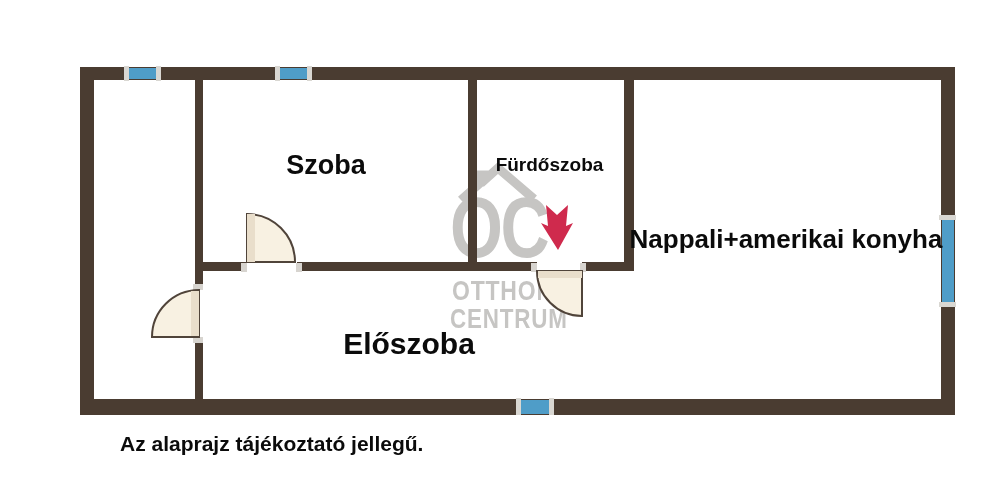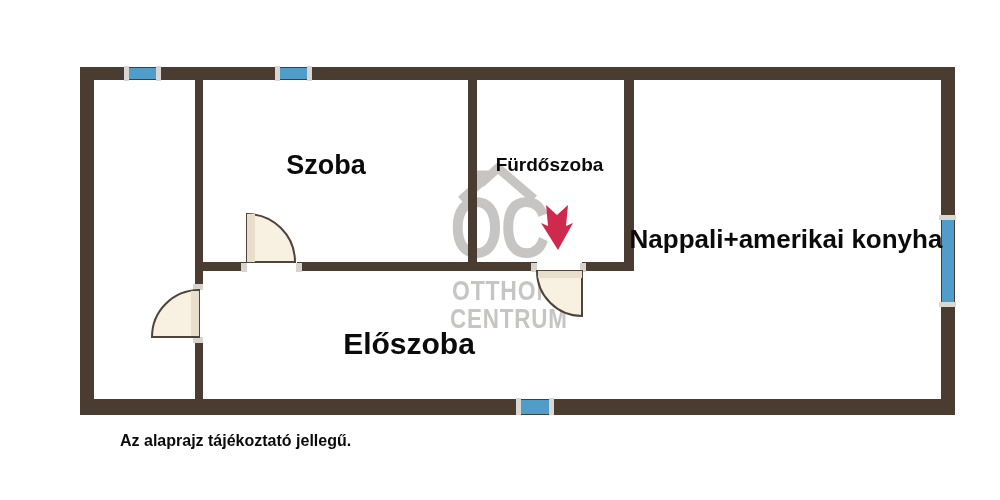"Az alaprajz tájékoztató jellegű." #disclaimer { font-size: 16px -> 21px }
